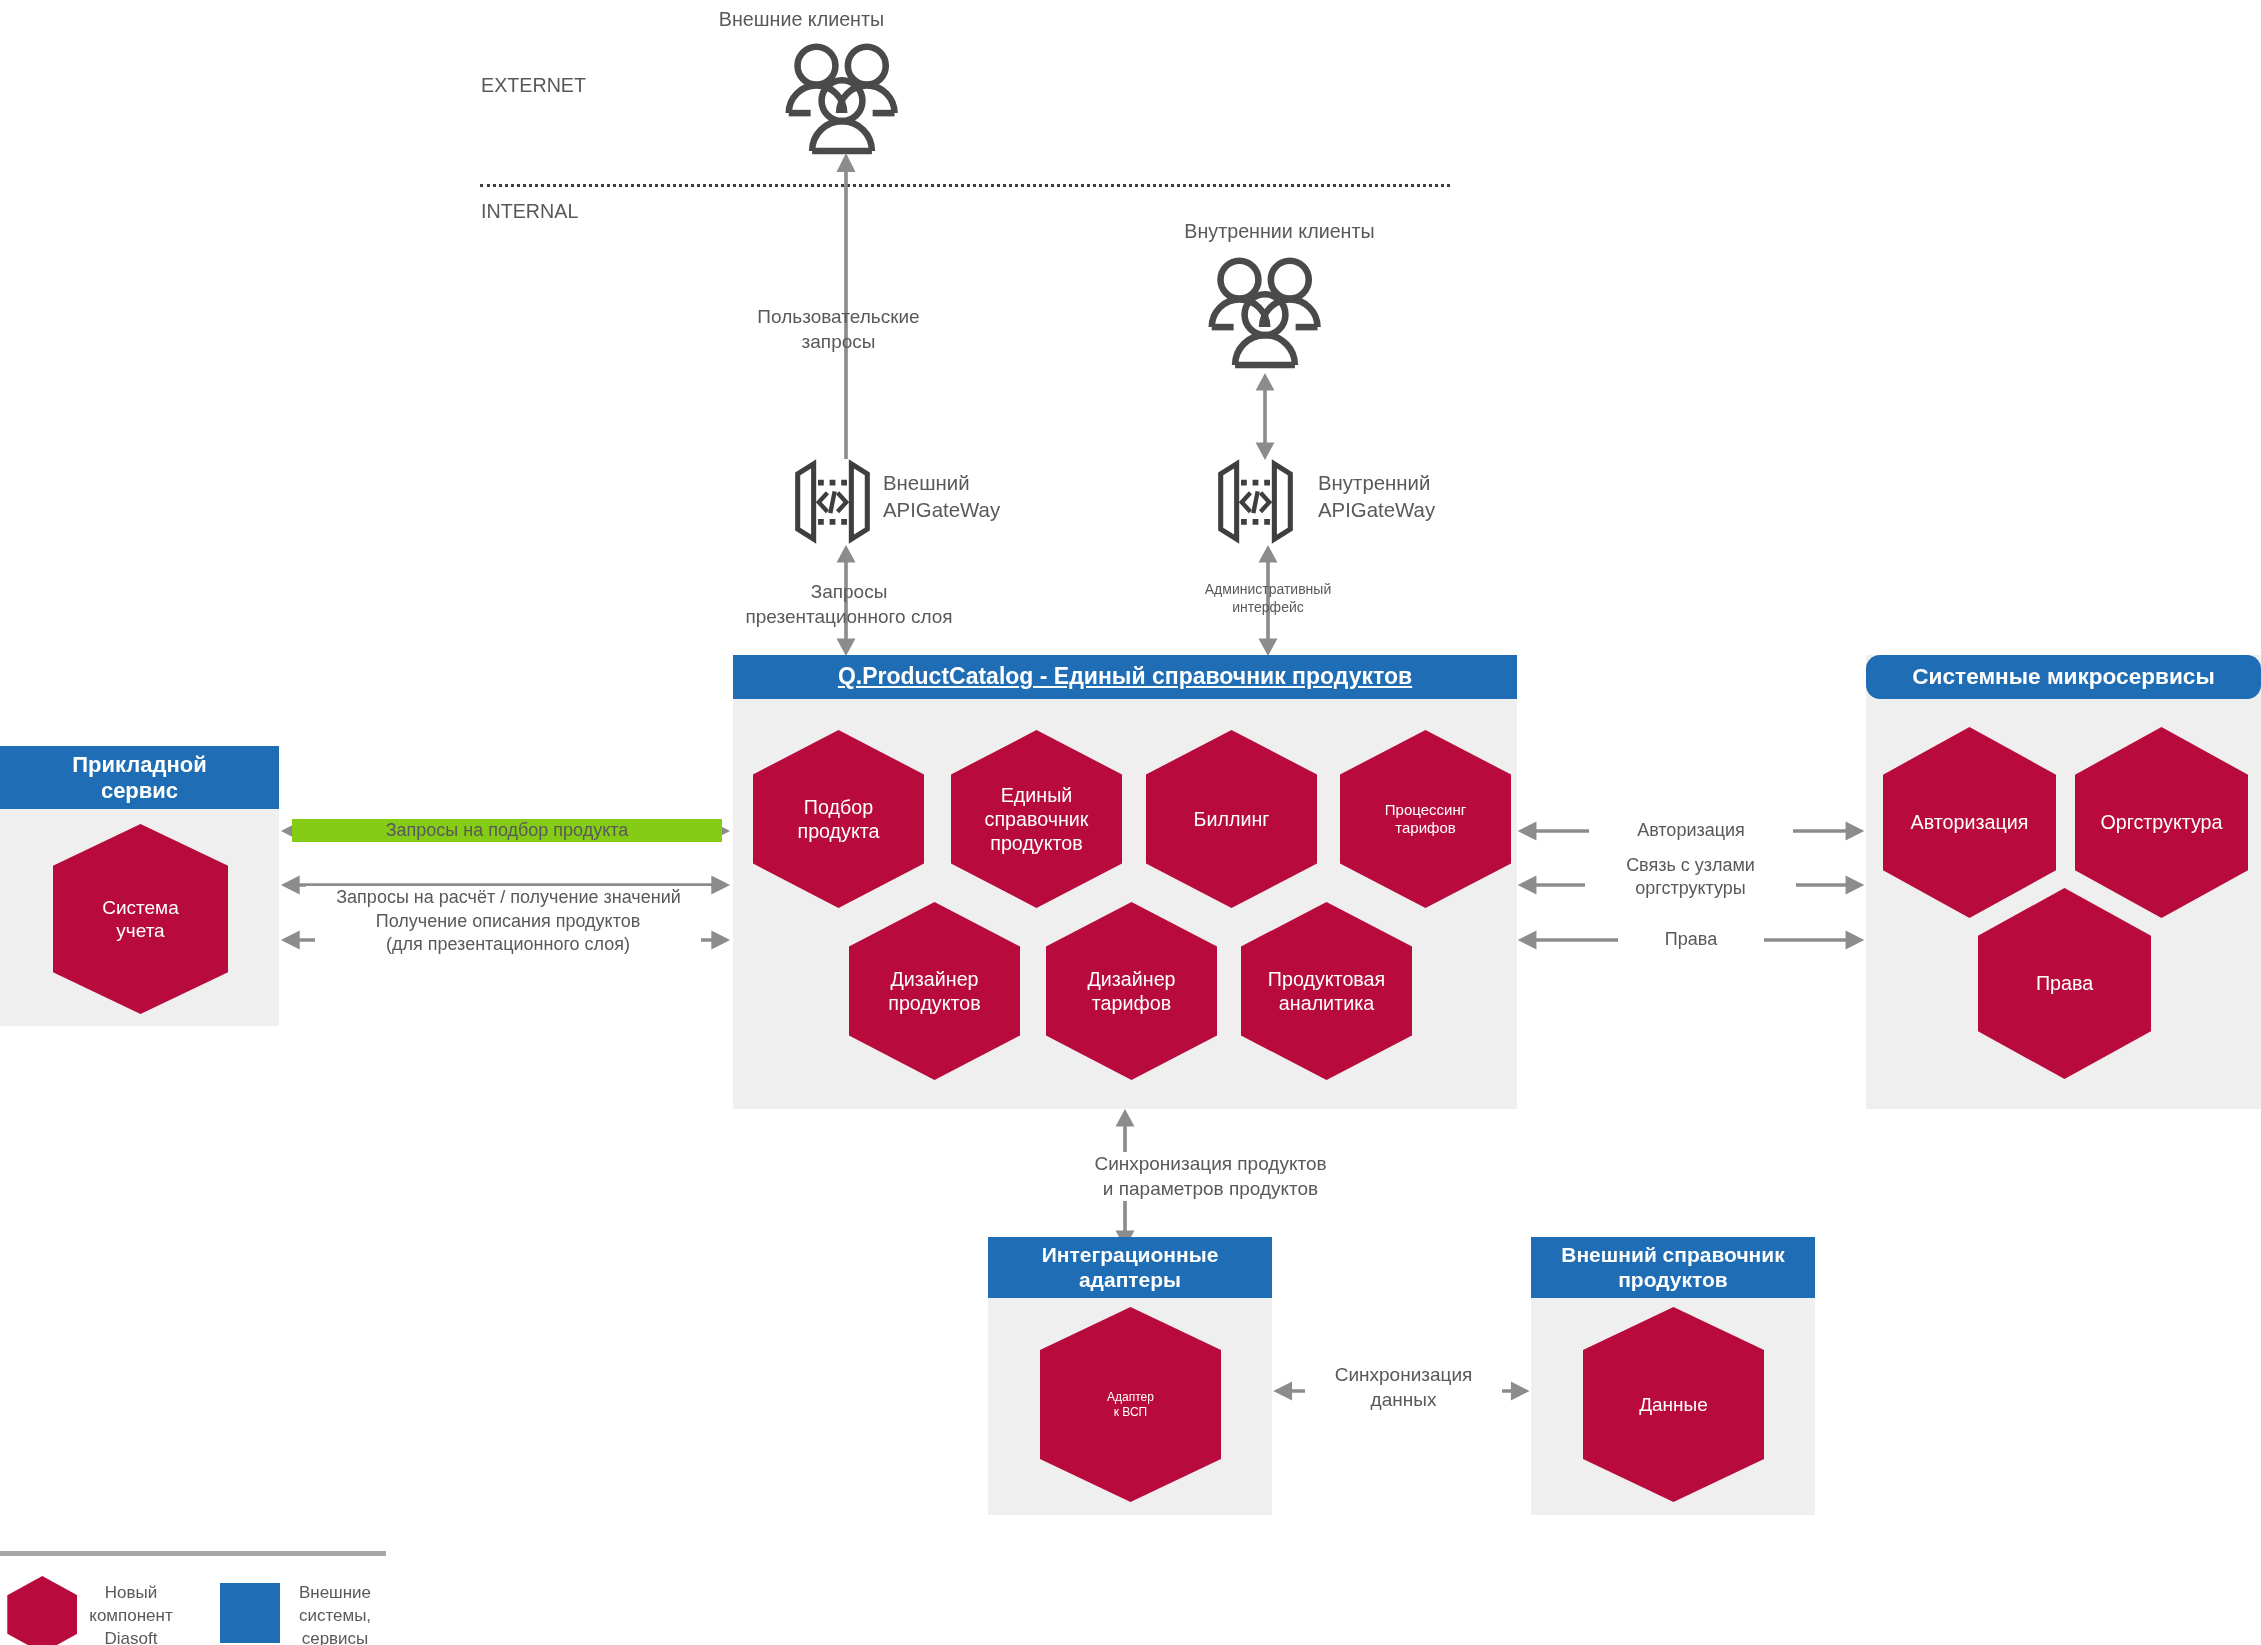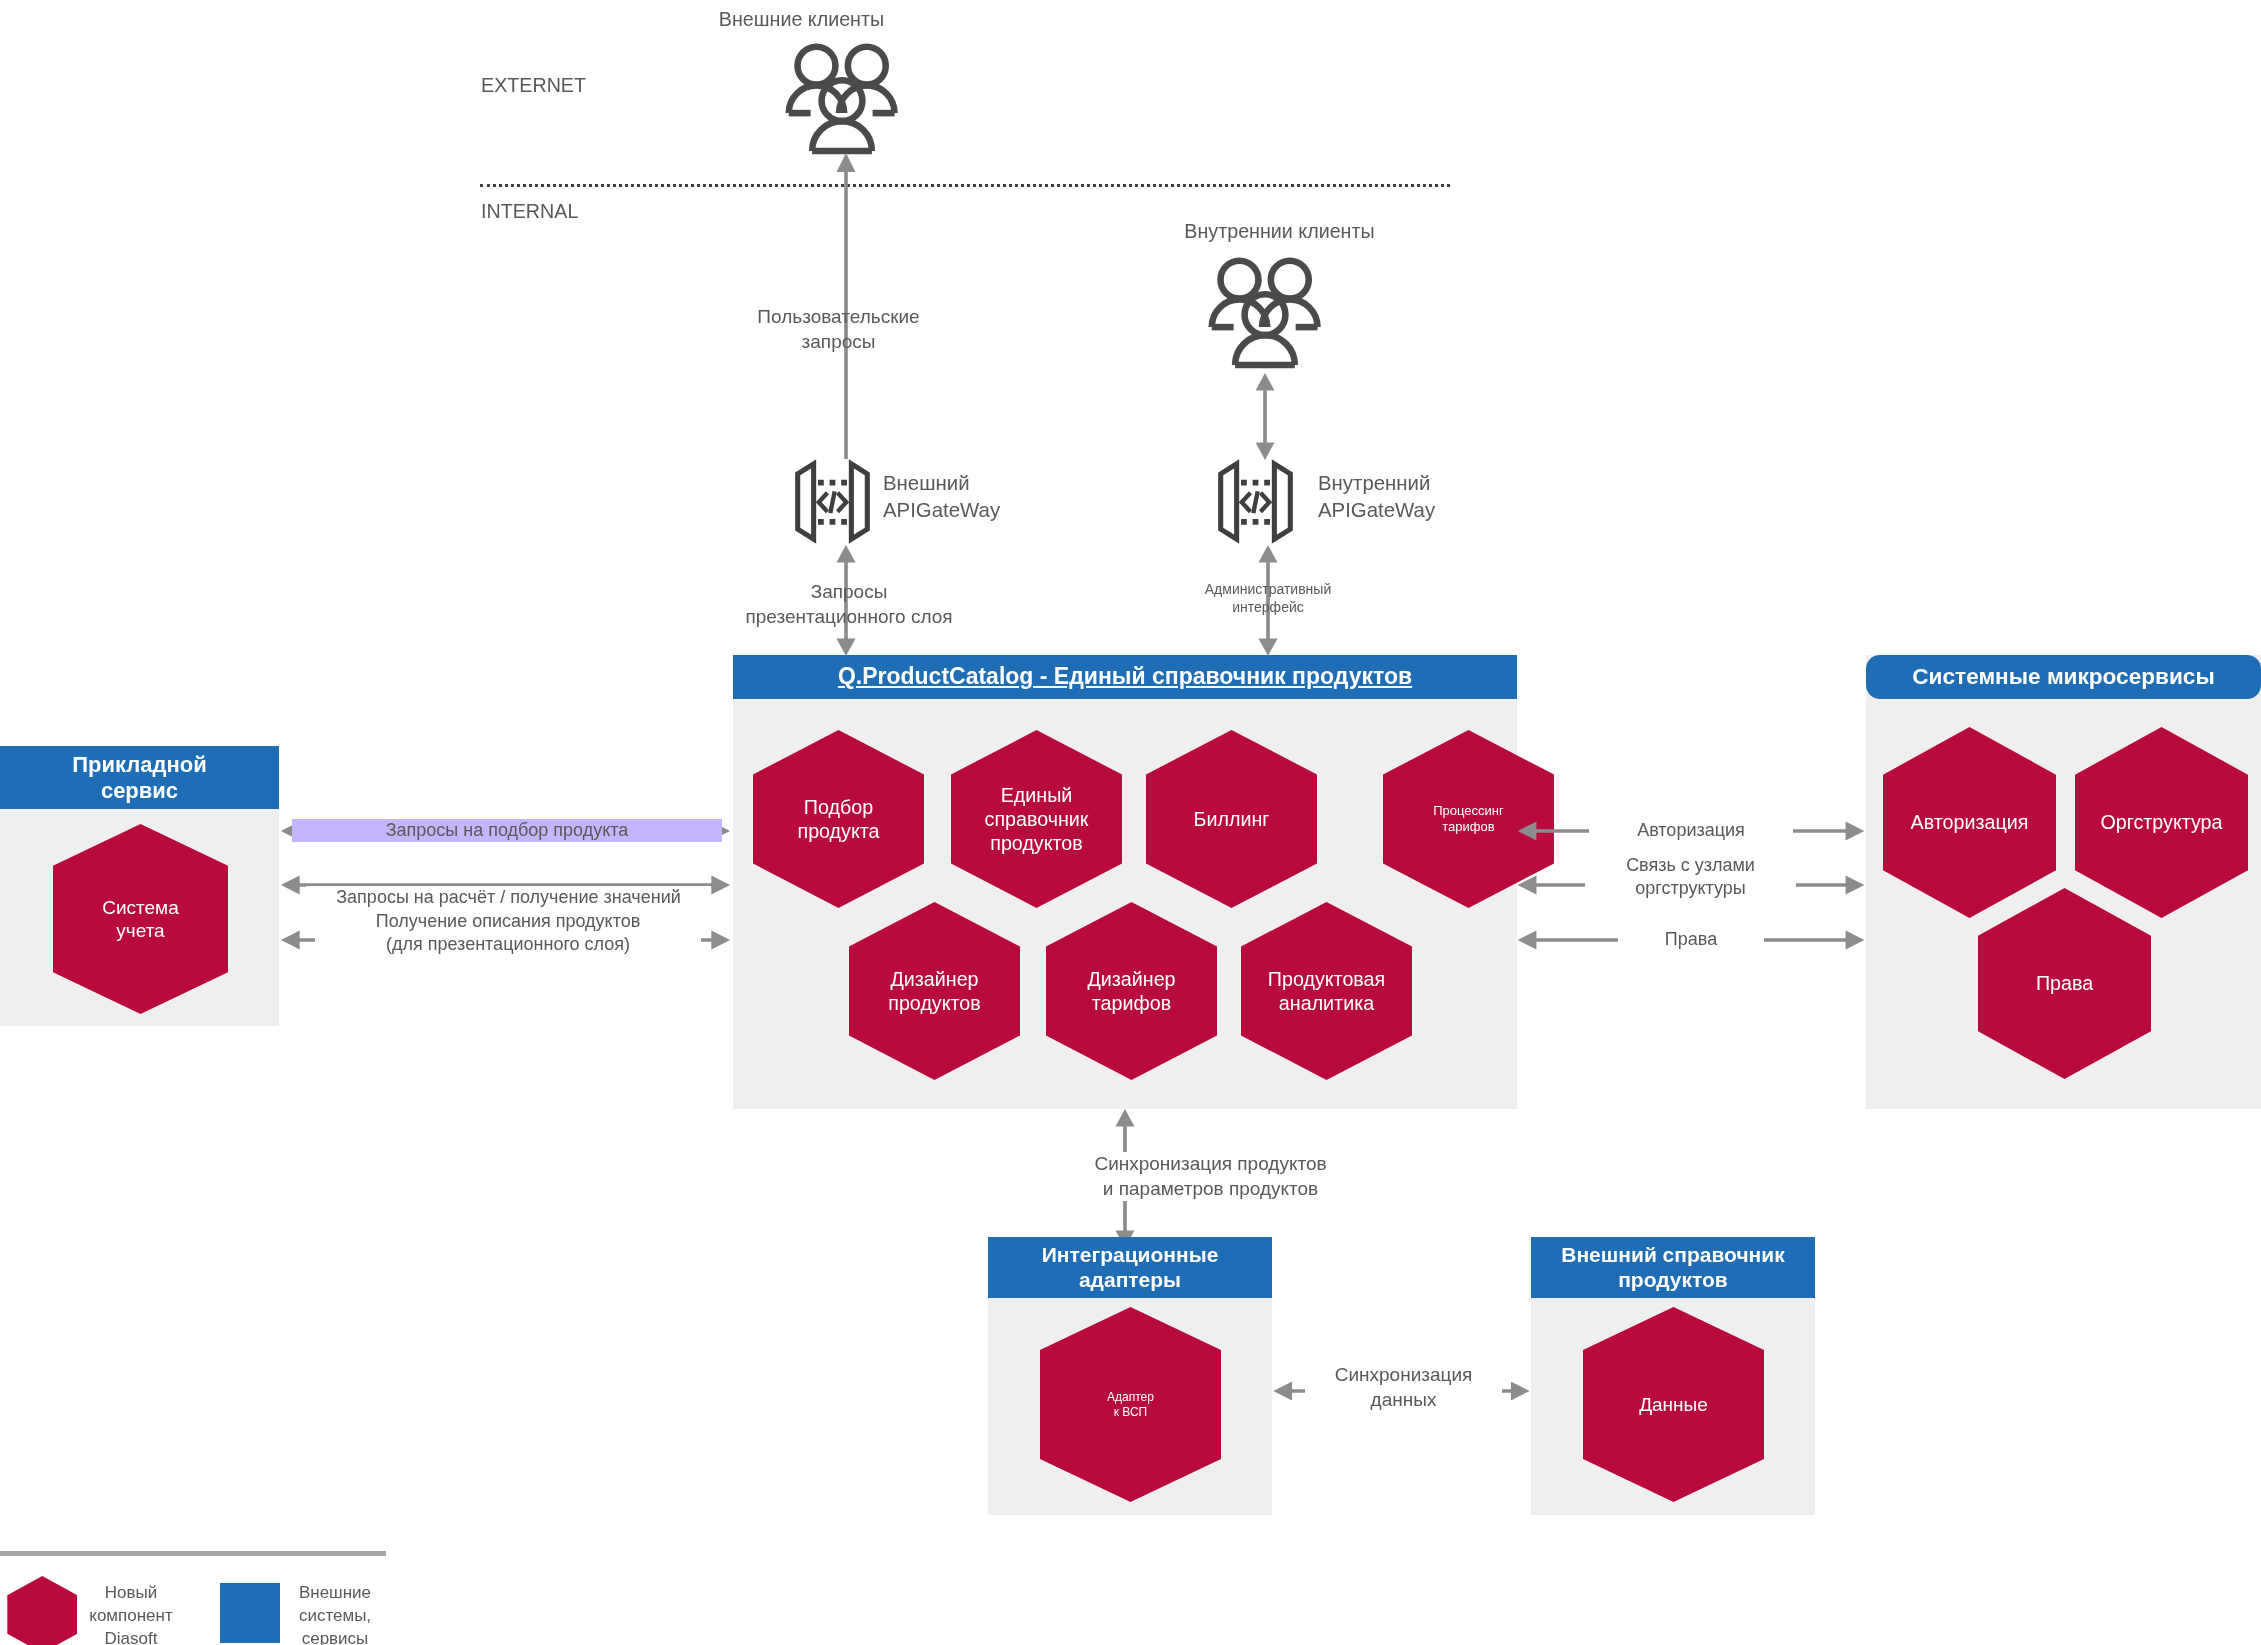"Процессинг" div.hex { font-size: 13px -> 15px; margin-left: 43px -> none }
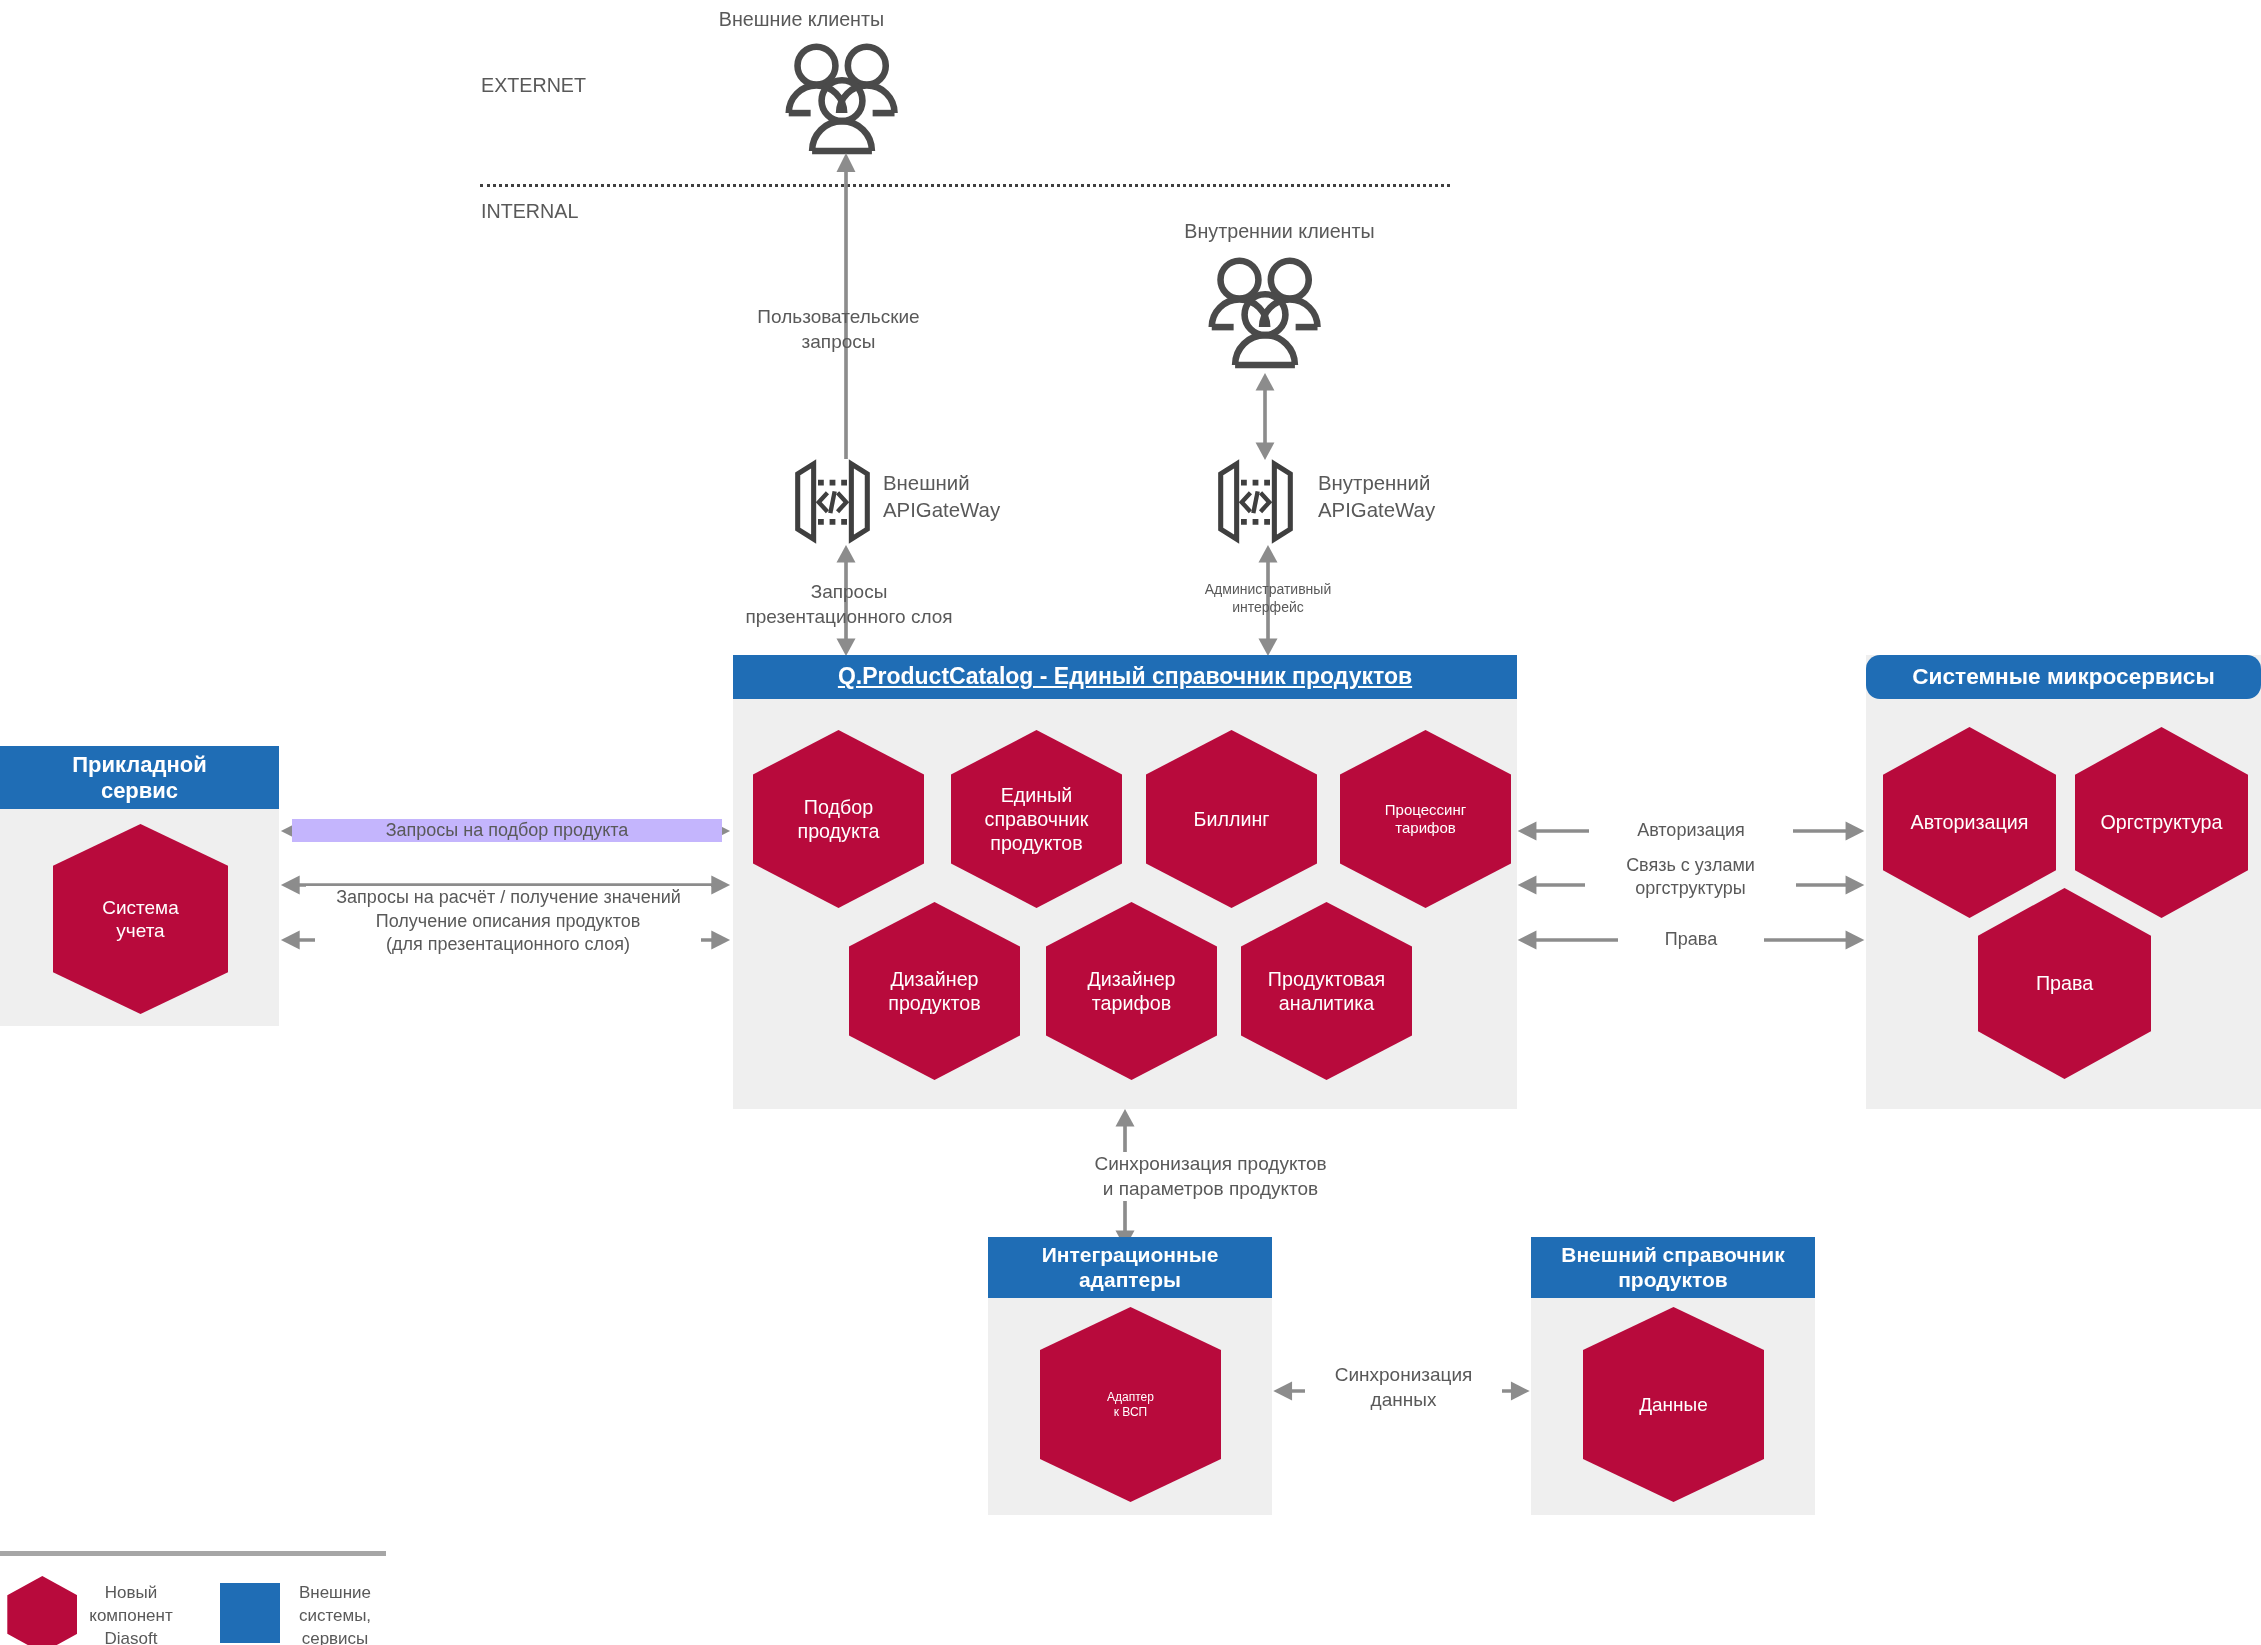"Запросы на подбор продукта" div.lbl { background: #c4b5fd -> #84cc16 }
